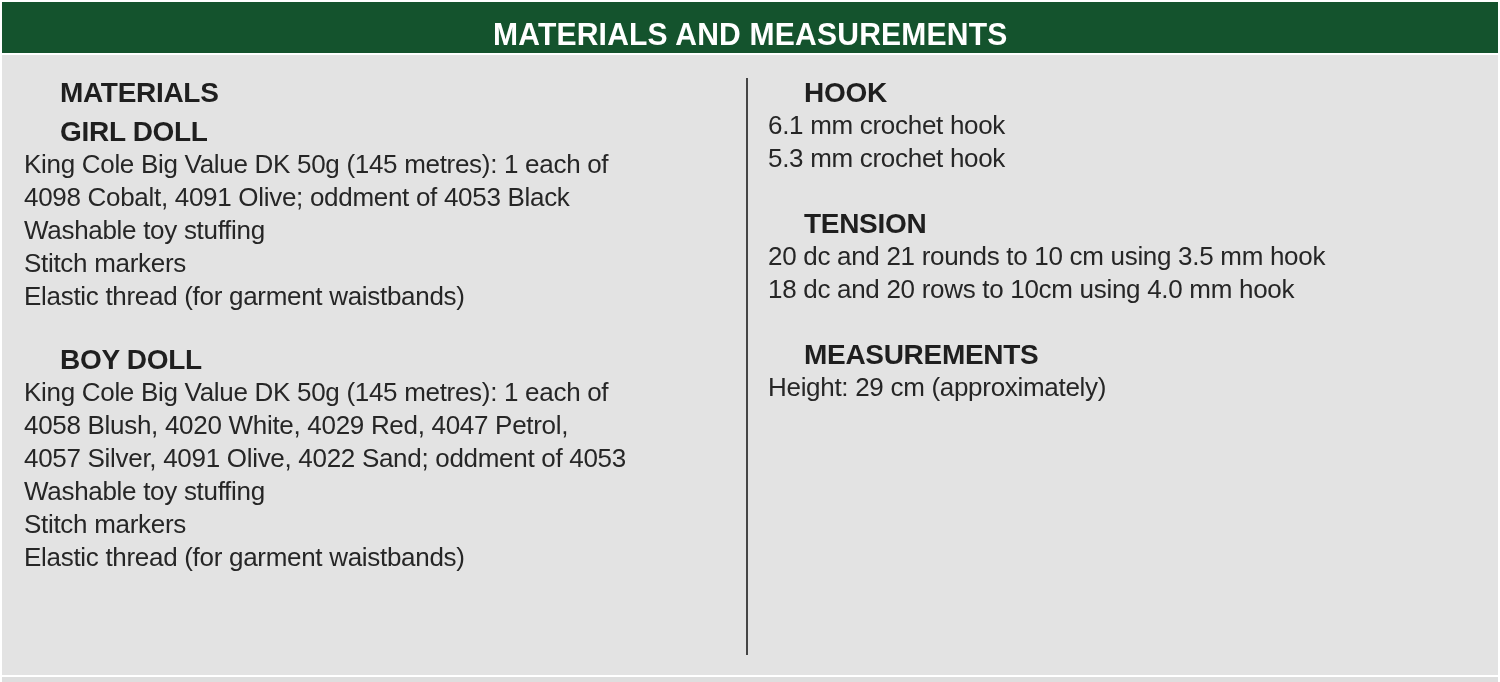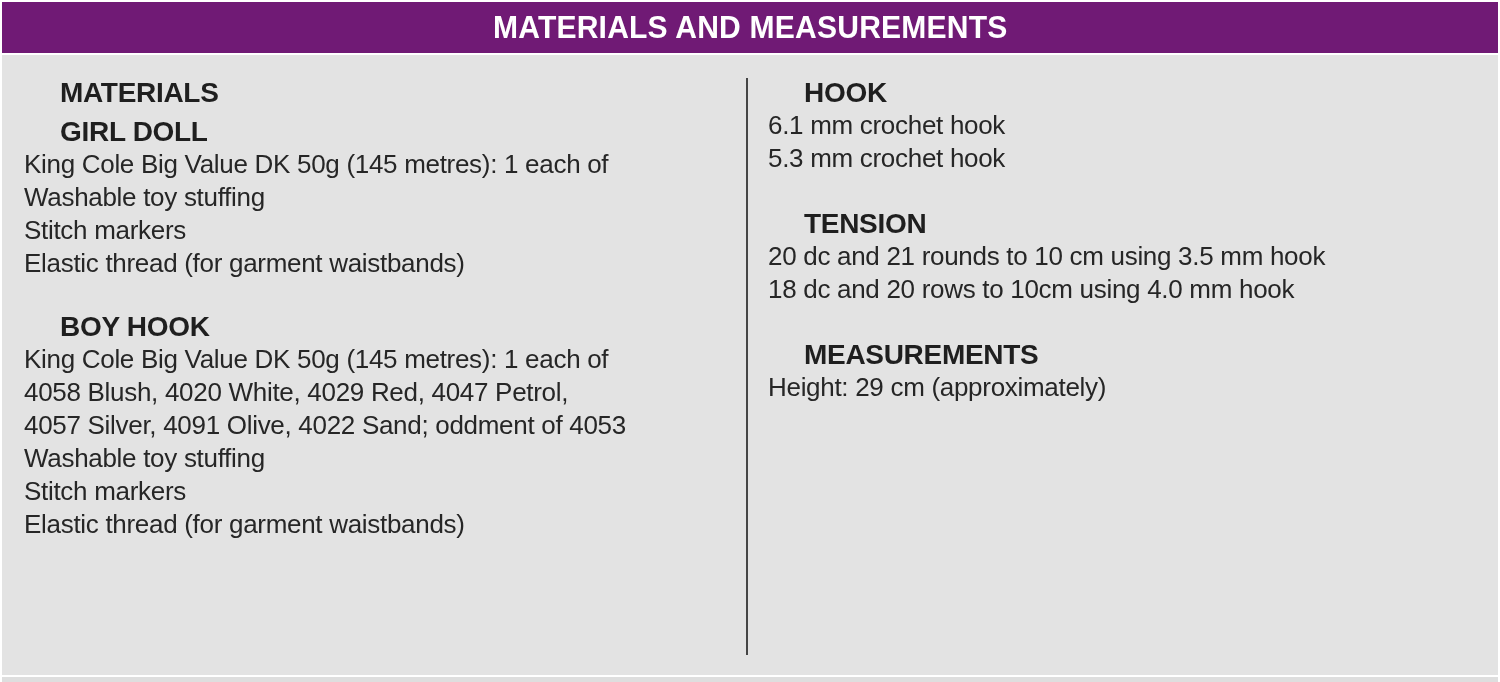"MATERIALS AND MEASUREMENTS" .header-bar { align-items: center -> flex-end; background: #701a75 -> #14532d }
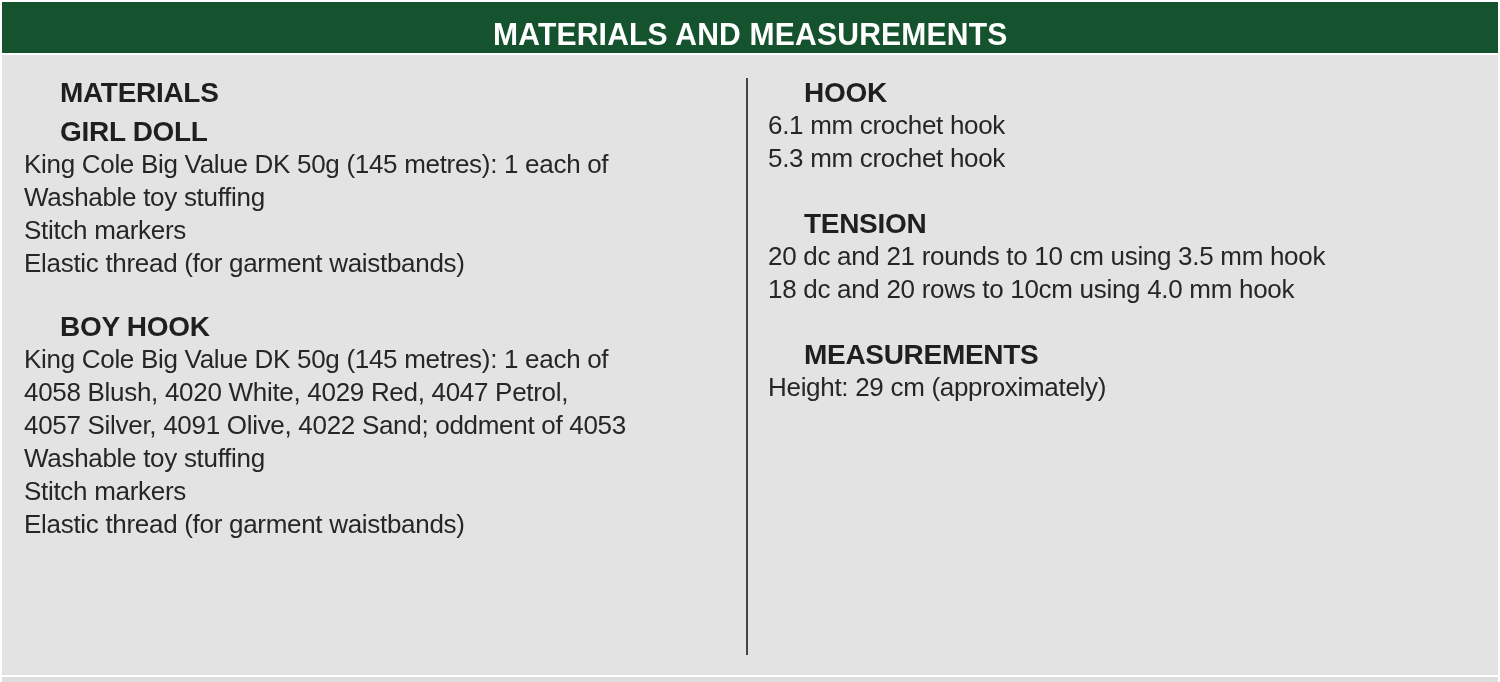"4098 Cobalt, 4091 Olive; oddment" div.line { html: none -> <div>4098 Cobalt, 4091 Olive; oddment of 4053 Black</div> }
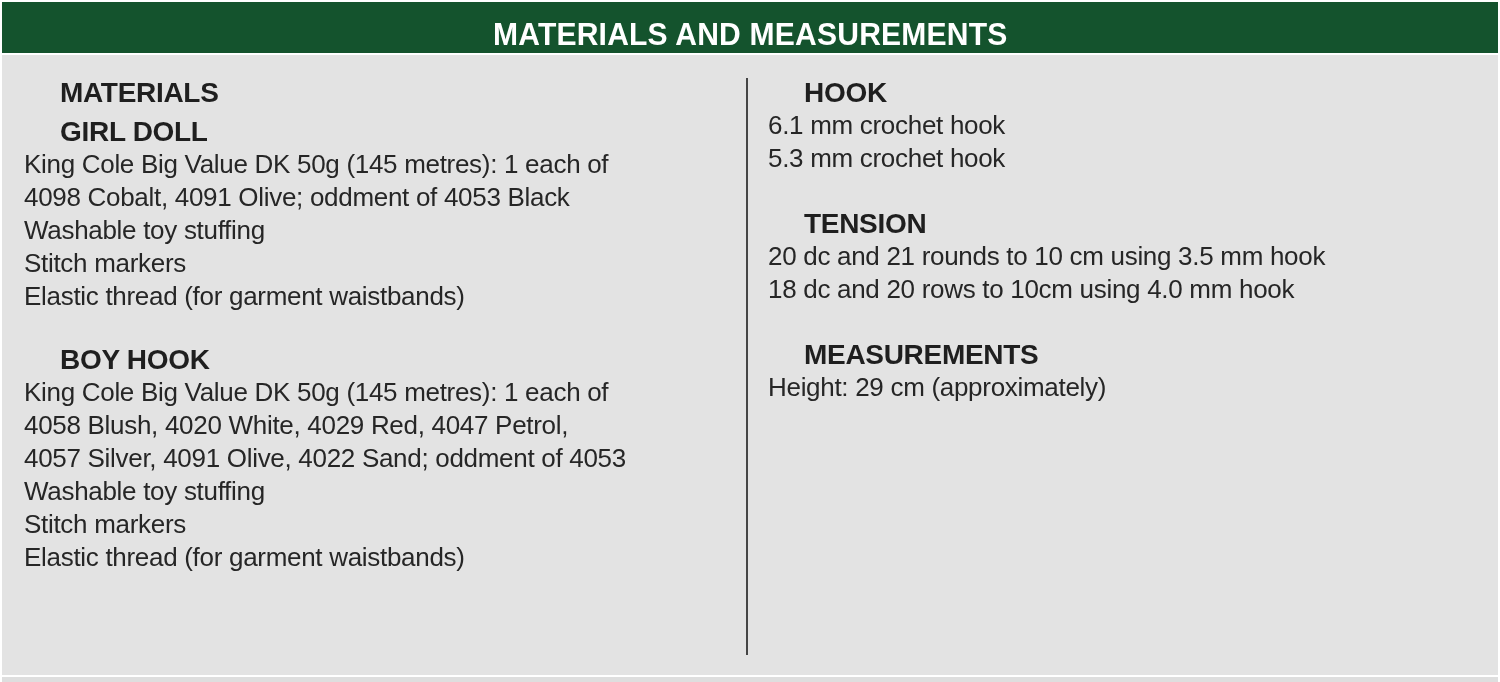"BOY HOOK" div.heading { text: HOOK -> DOLL }
